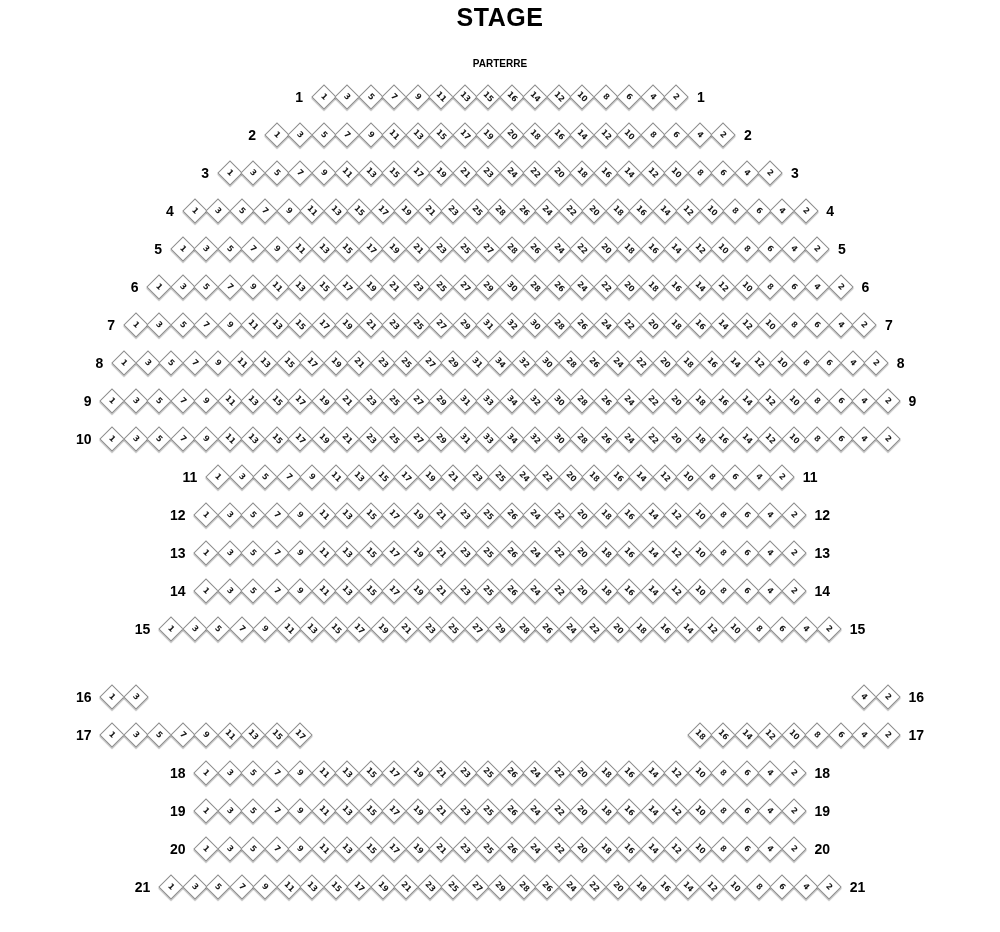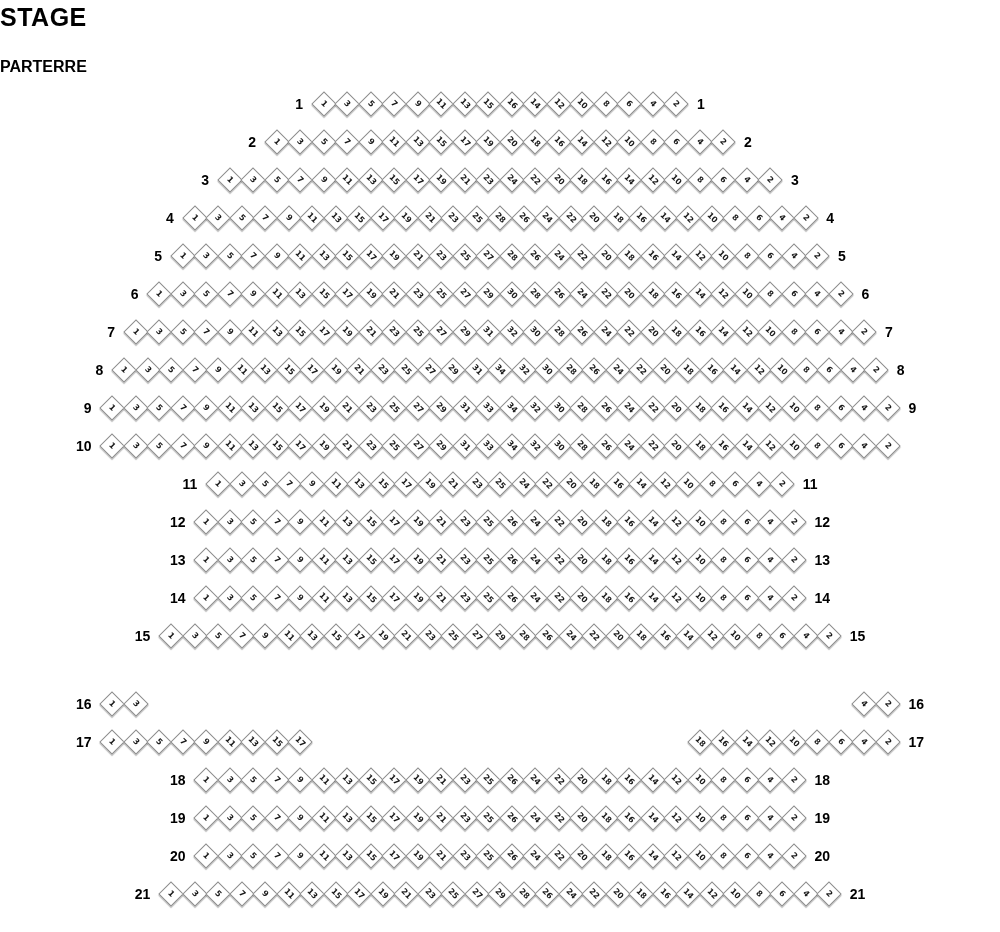"STAGE" .stage-title { text-align: left -> center }
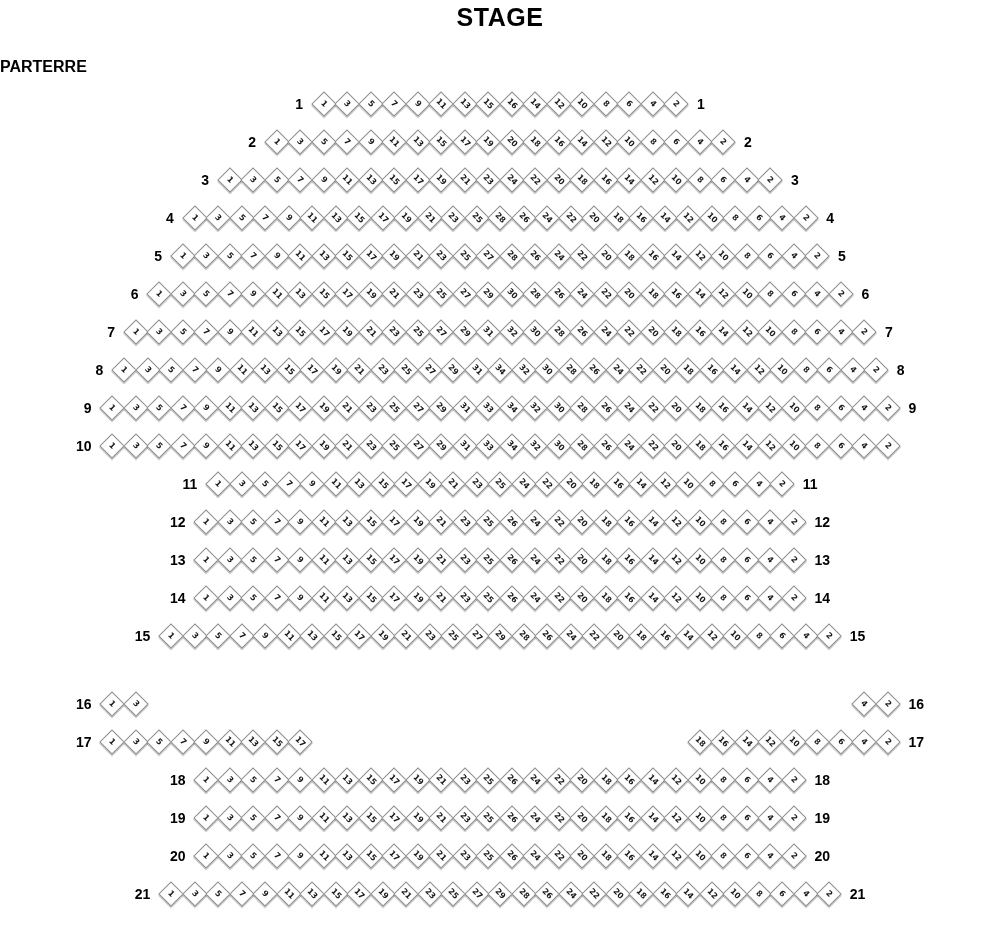"PARTERRE" .section-title { font-size: 16px -> 10px; text-align: left -> center }
